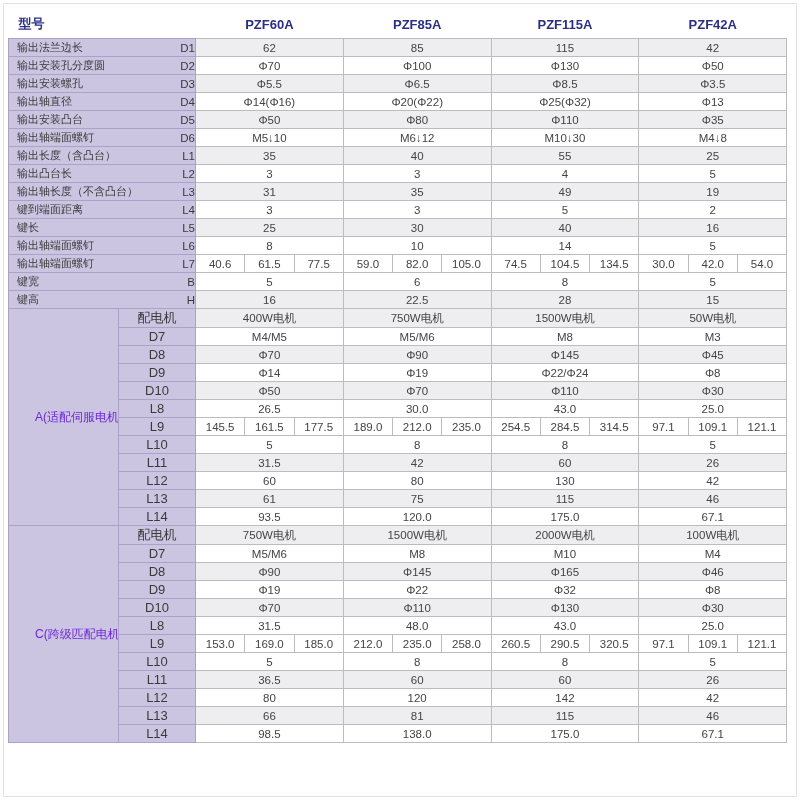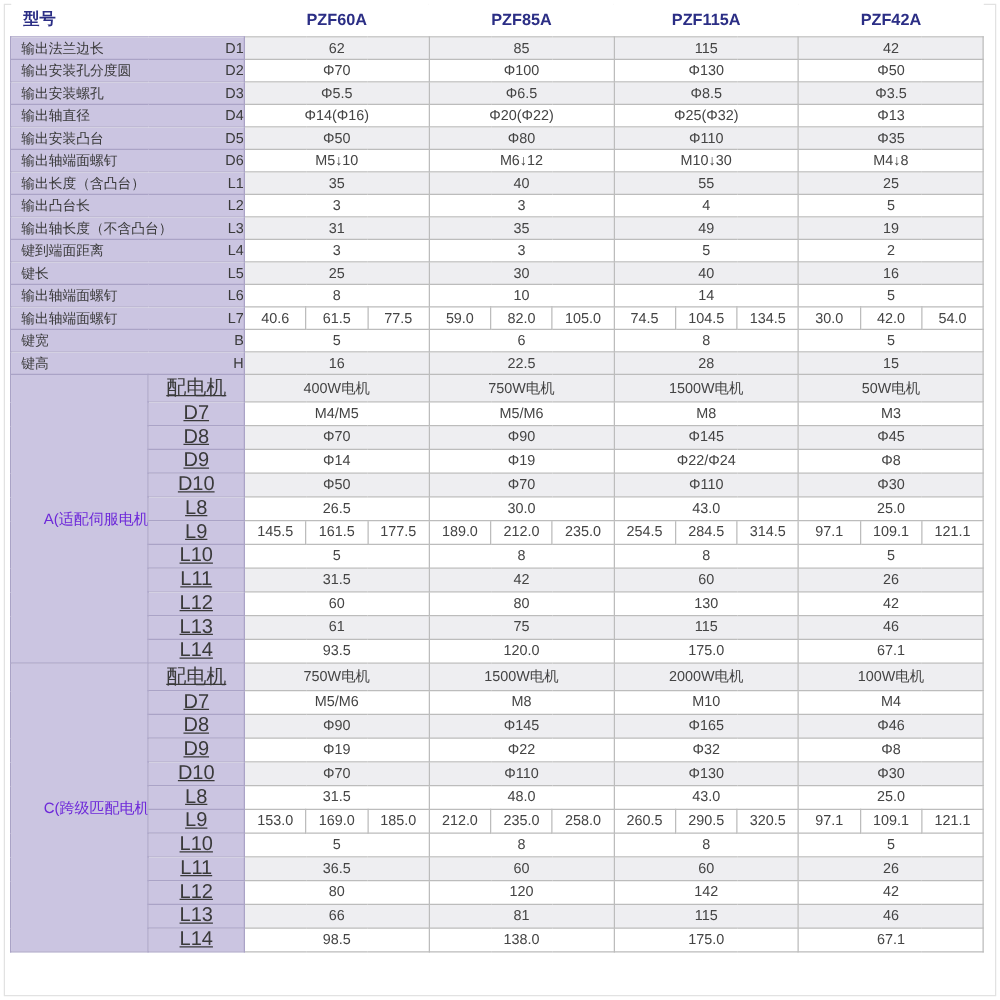"型号" .wrap { top: 1px -> 10px }
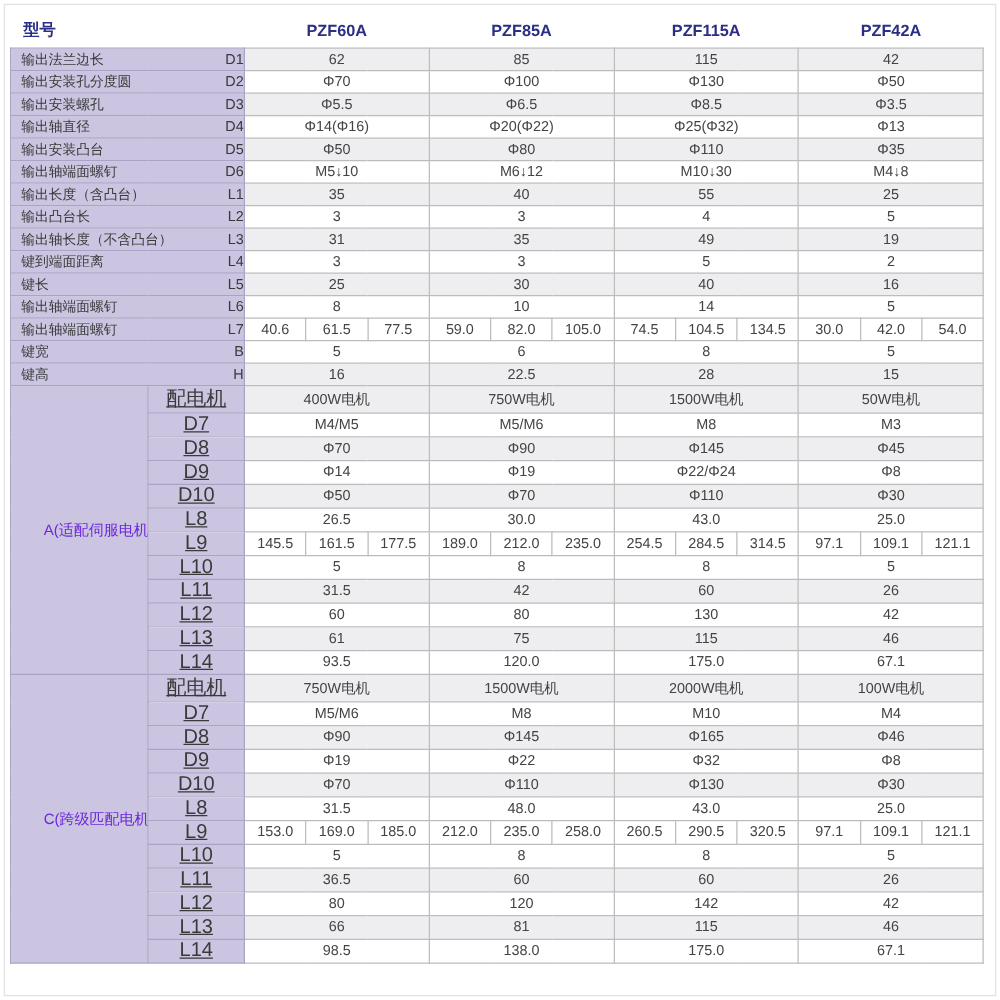"配电机" td.code { font-size: 16px -> 13px; text-decoration: underline -> none }
